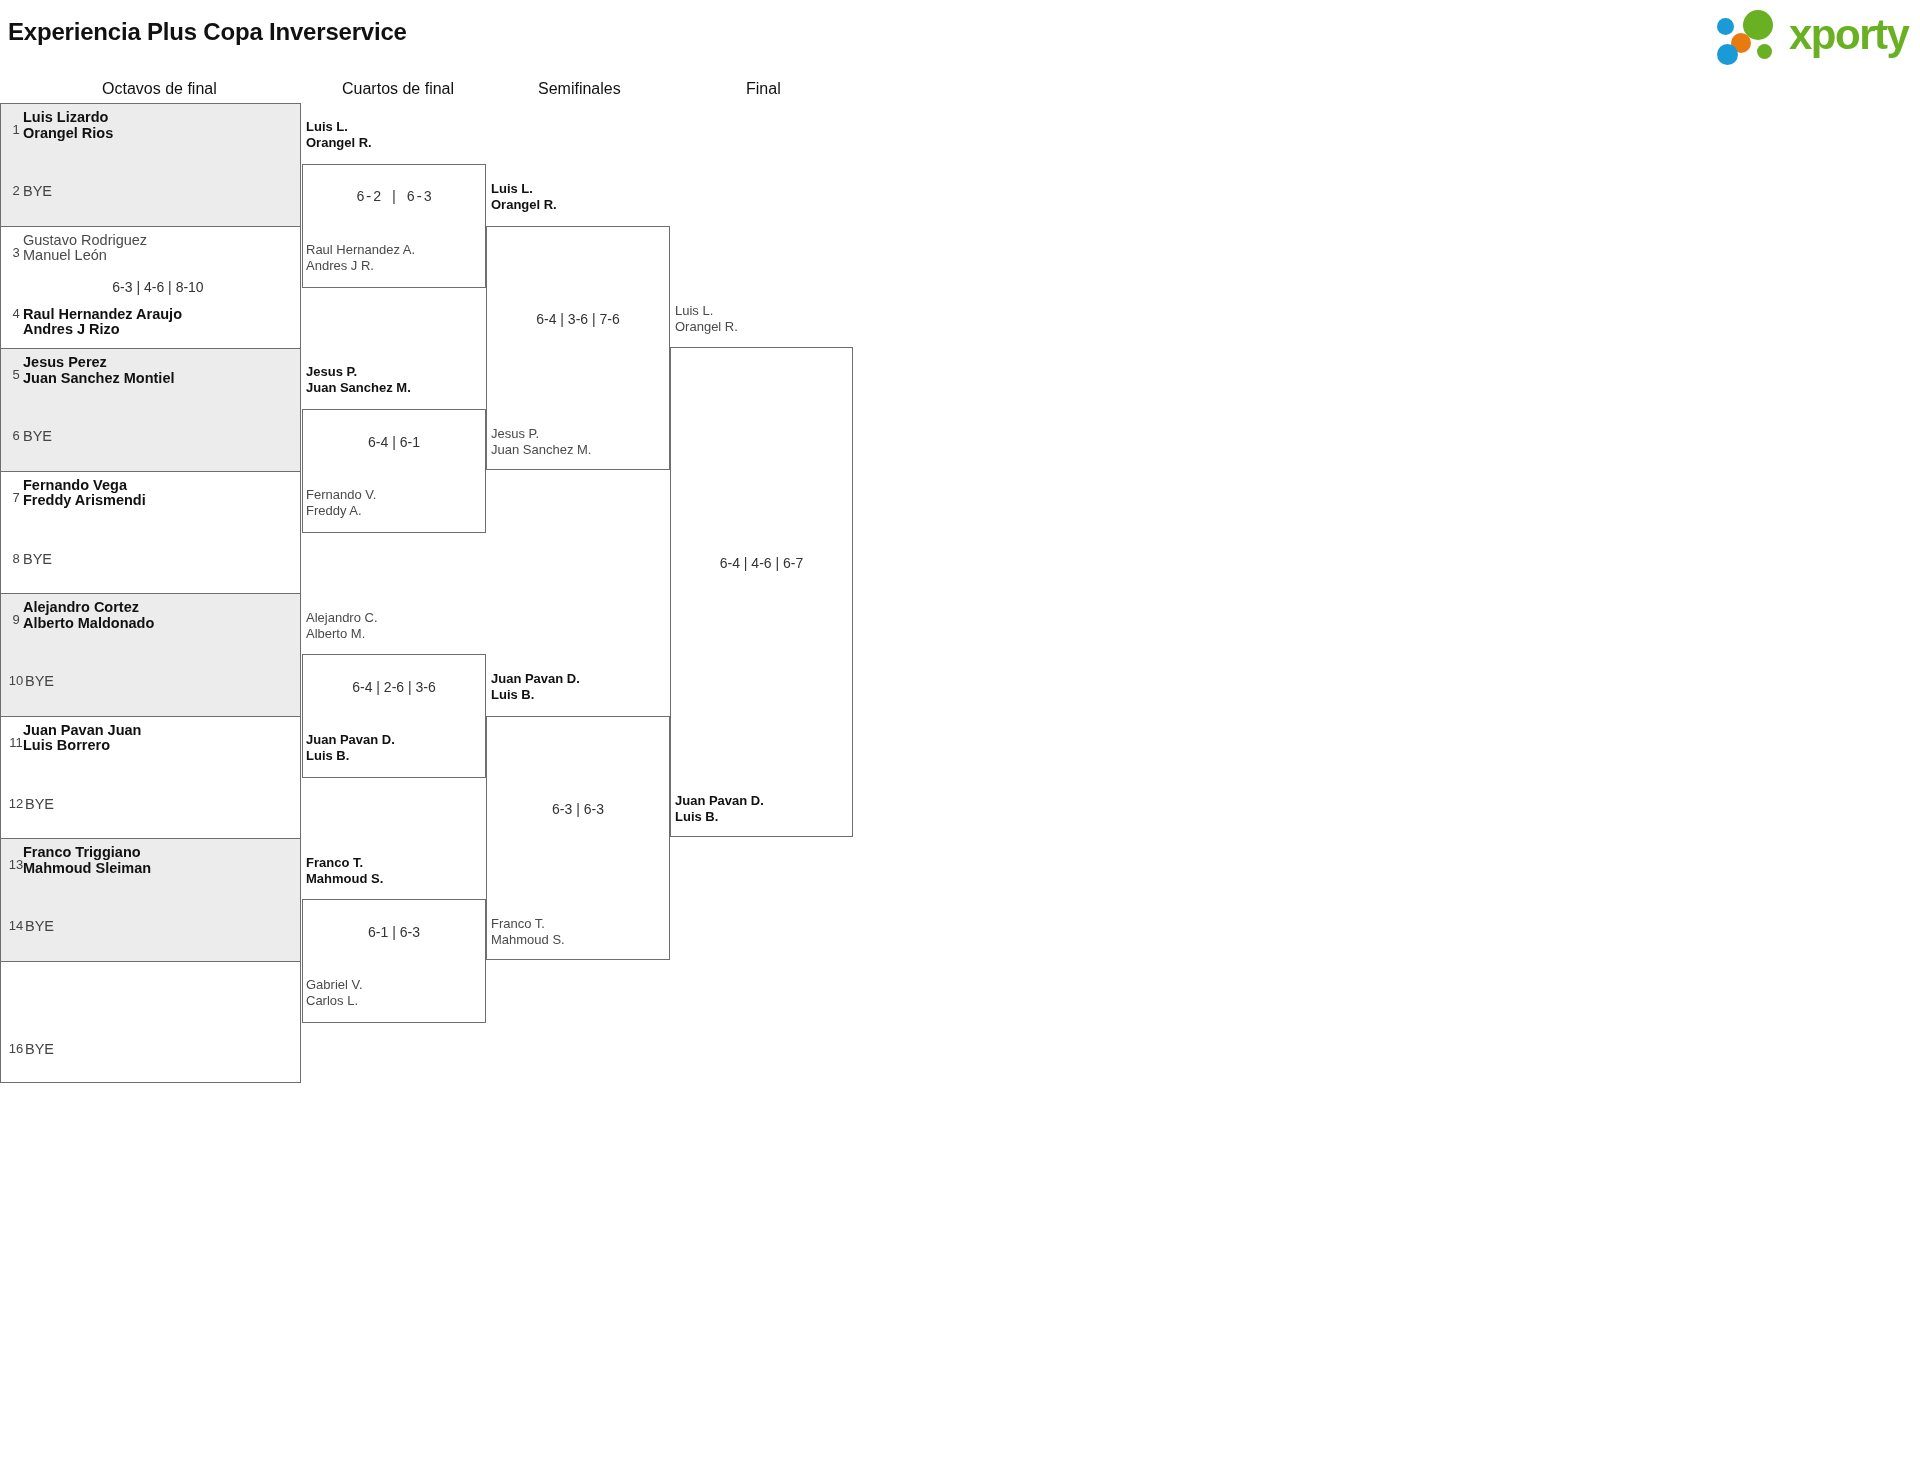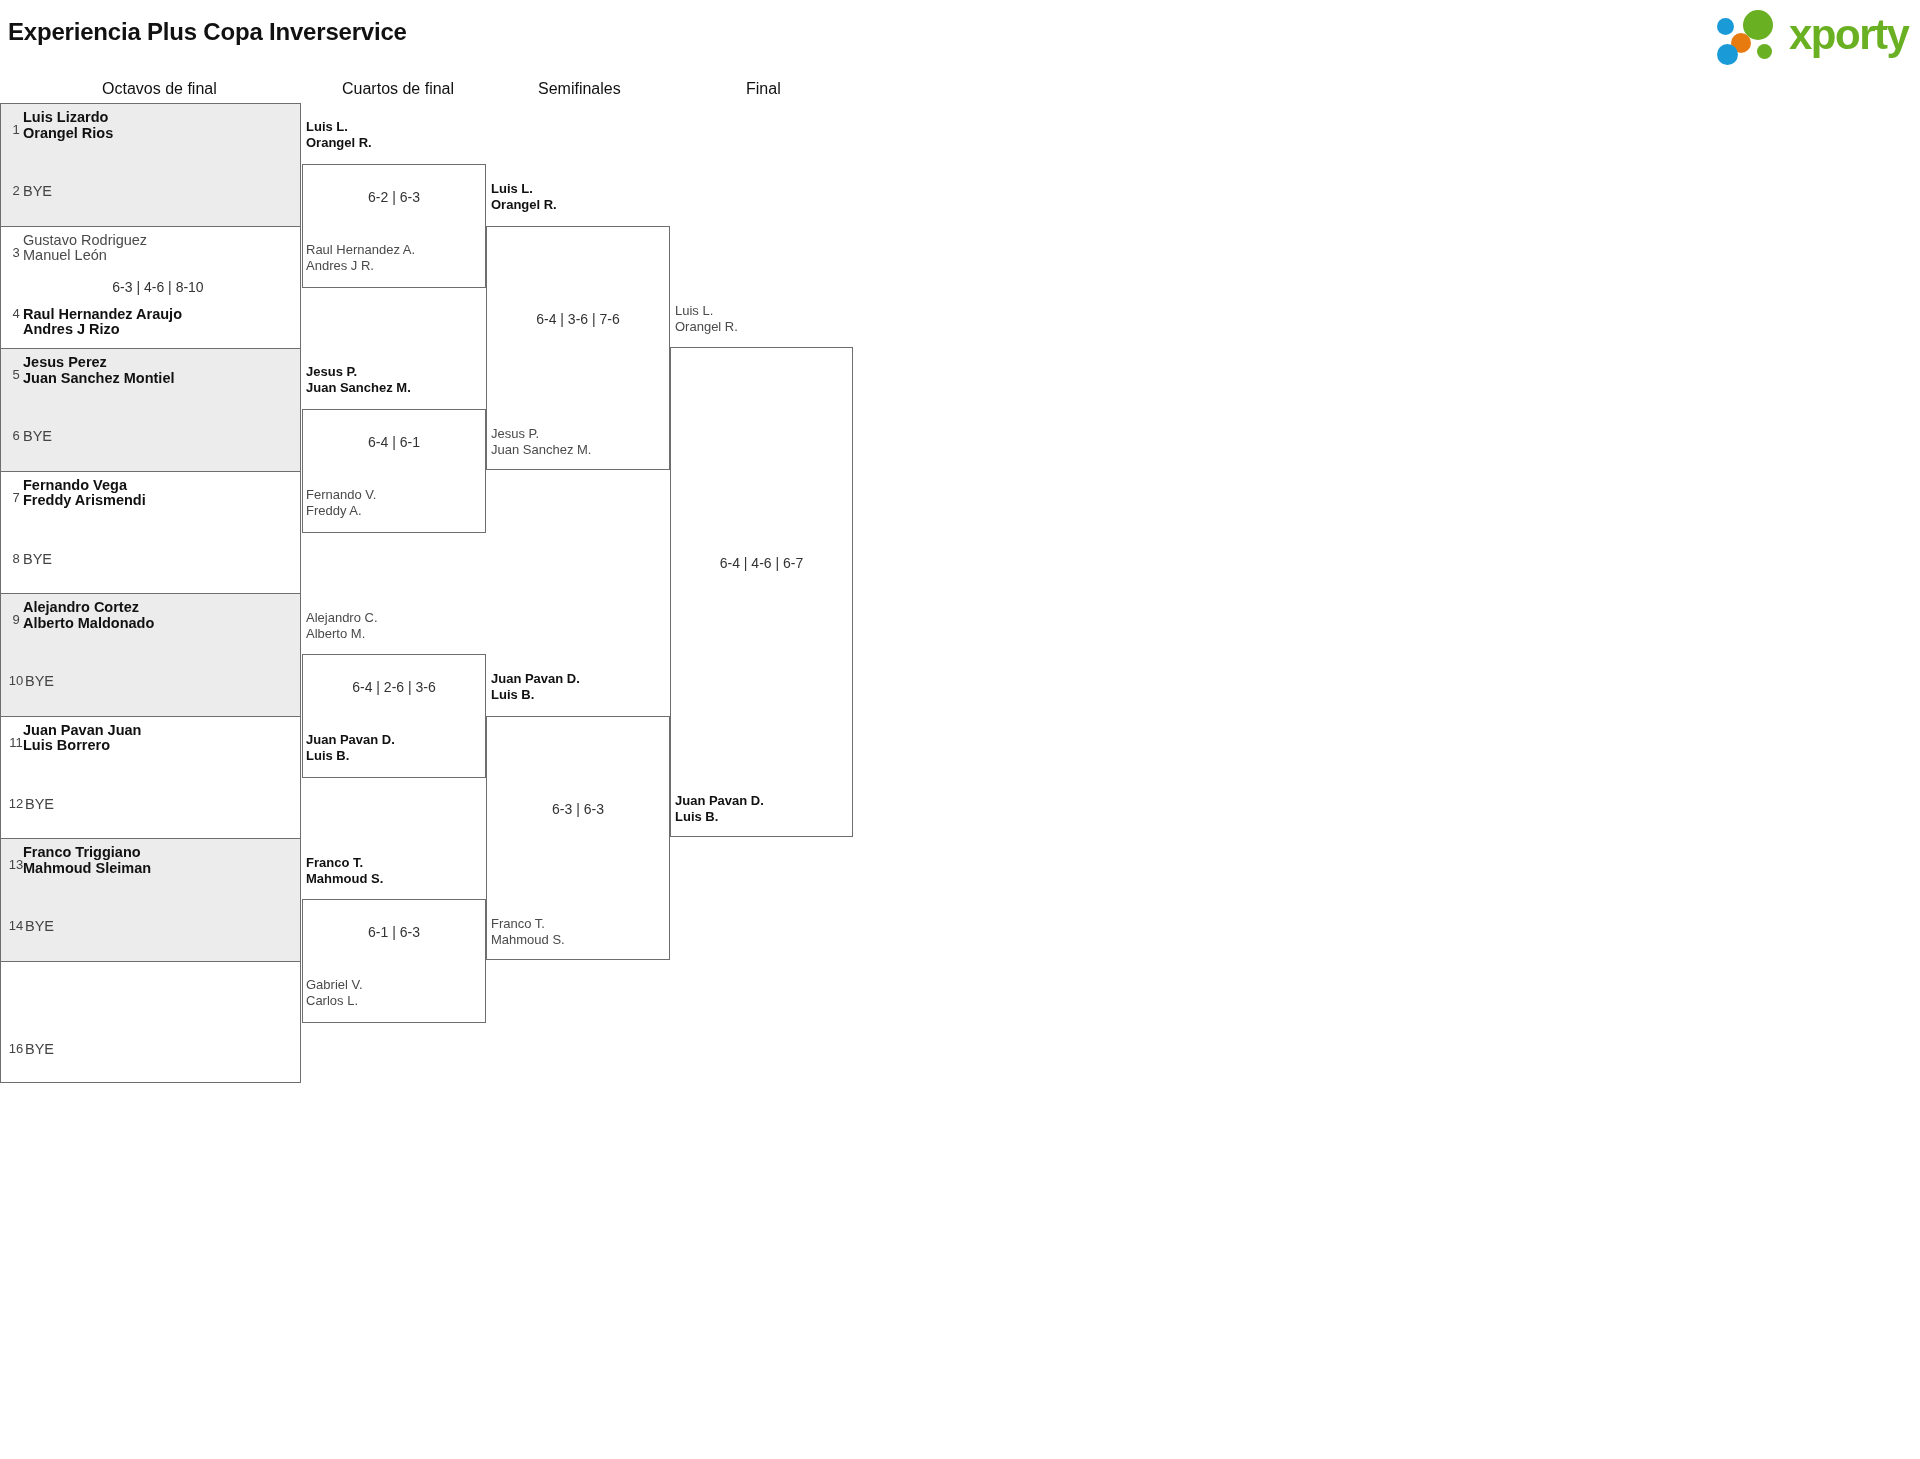"6-2 | 6-3" div.mscore { font-family: none -> Liberation Mono, monospace }
